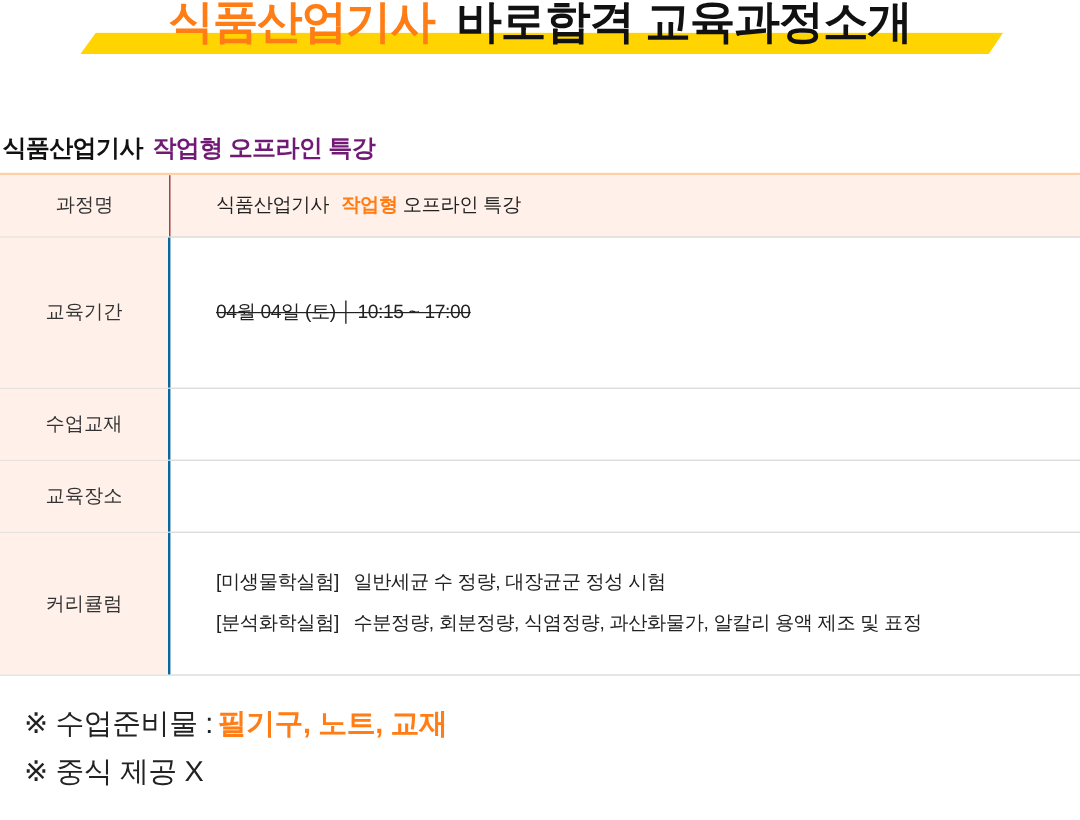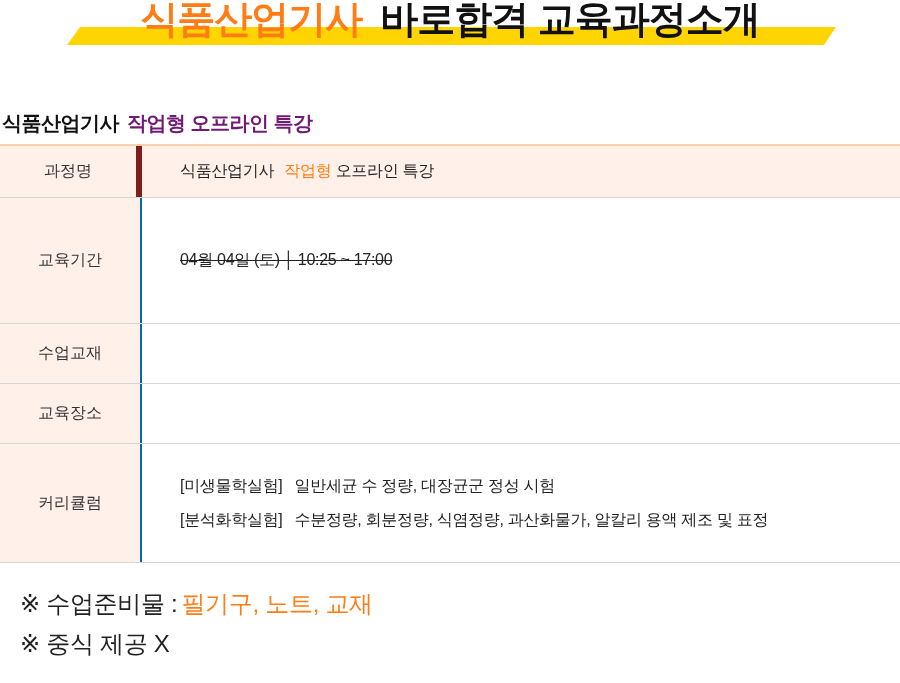"과정명" .row.head .label { border-right: 6px solid #7f1d1d -> 1px solid #7f1d1d }
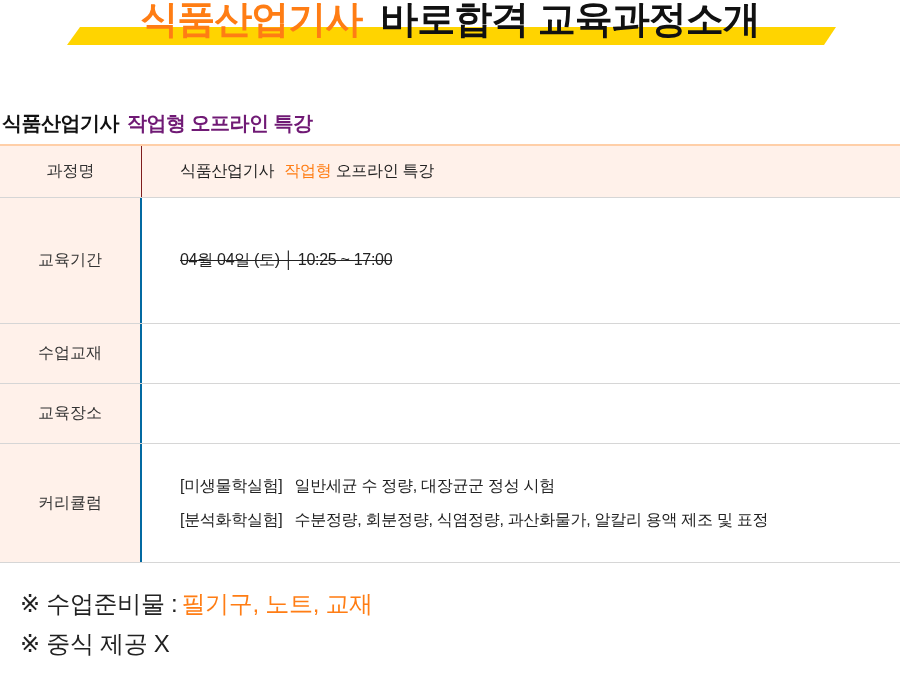"작업형" .accent-bold { font-weight: normal -> bold }
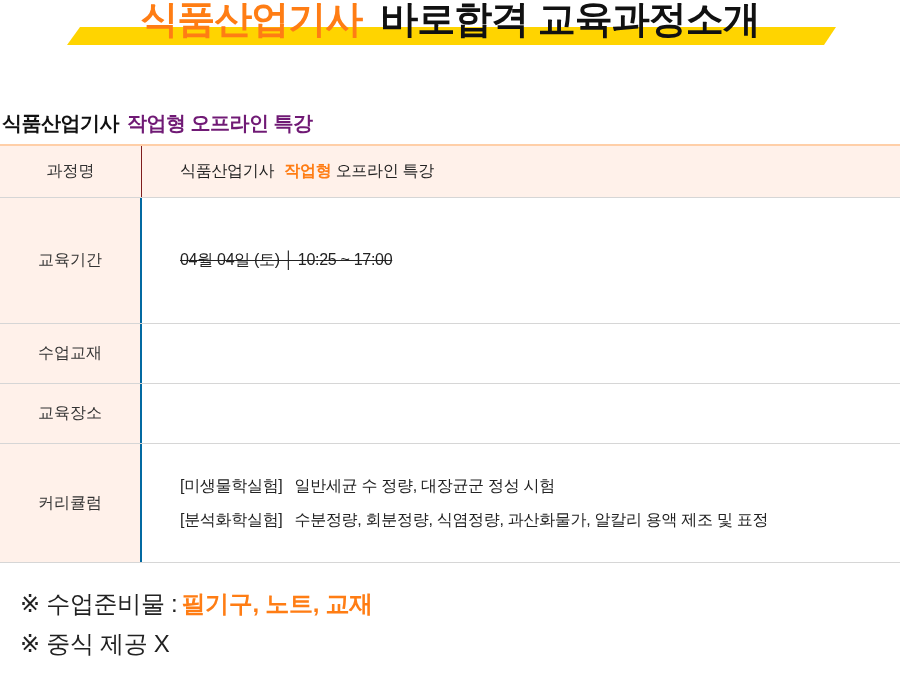"04월 04일 (토) │ 10:25" span.strike { text: 10:25 -> 10:15 }
